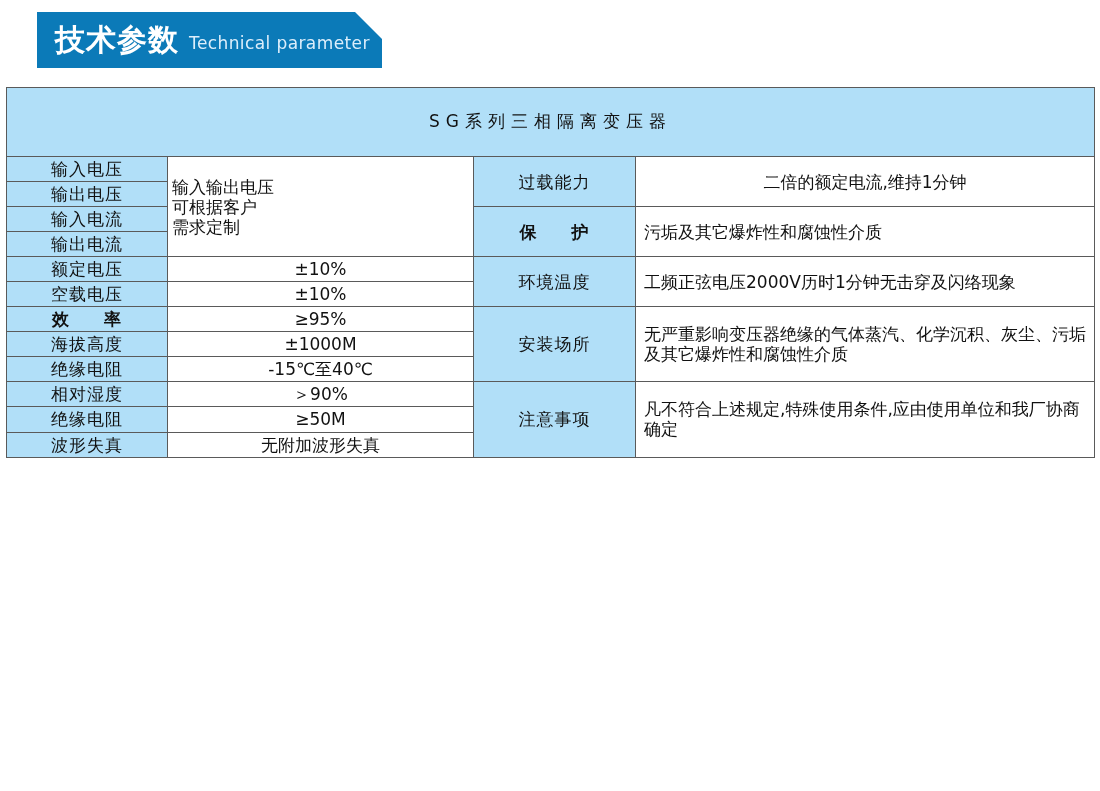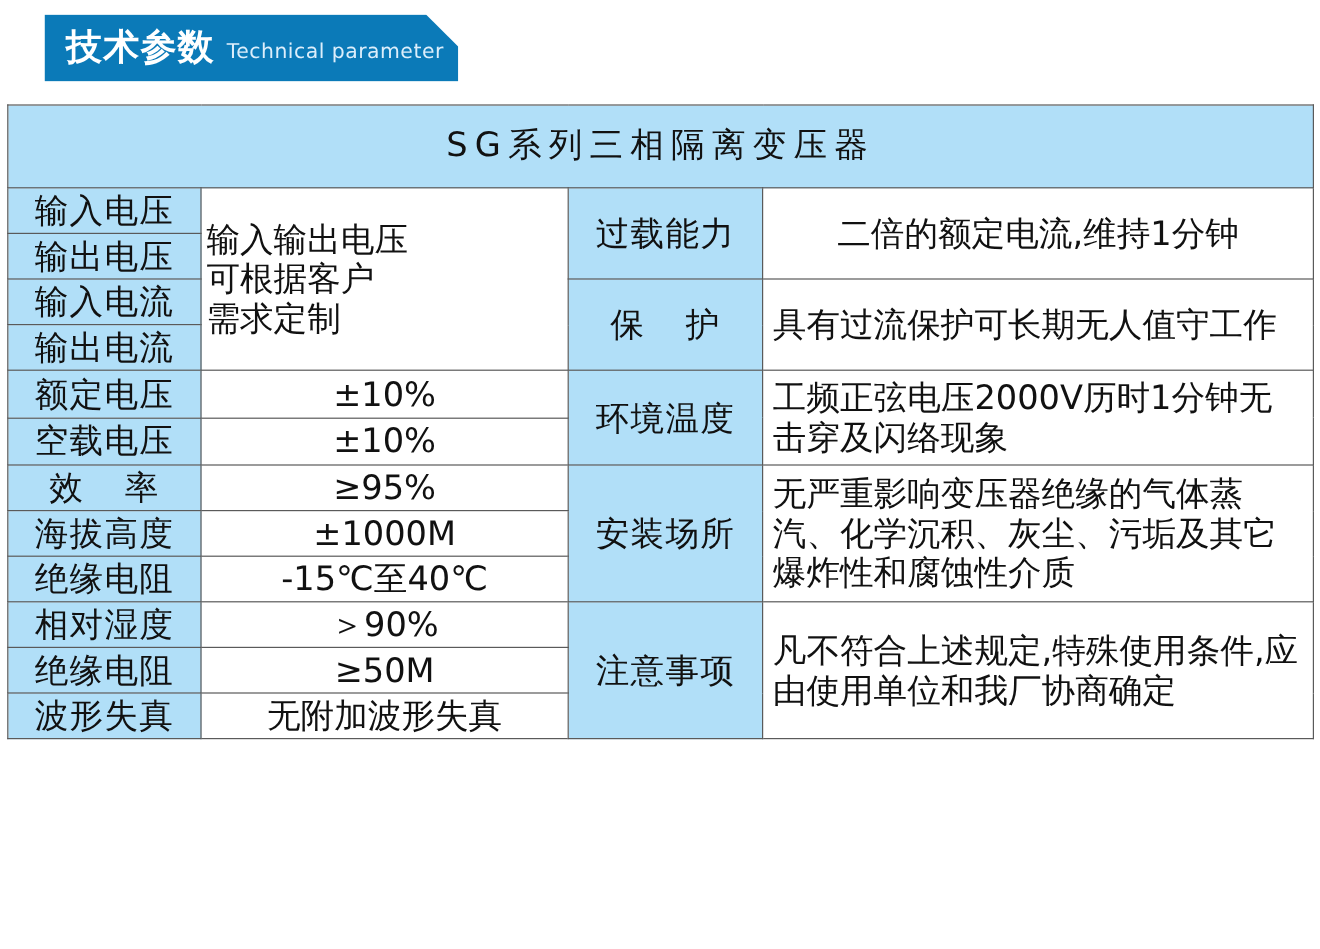"SG系列三相隔离变压器" .spec-table td { font-size: 28px -> 17px }
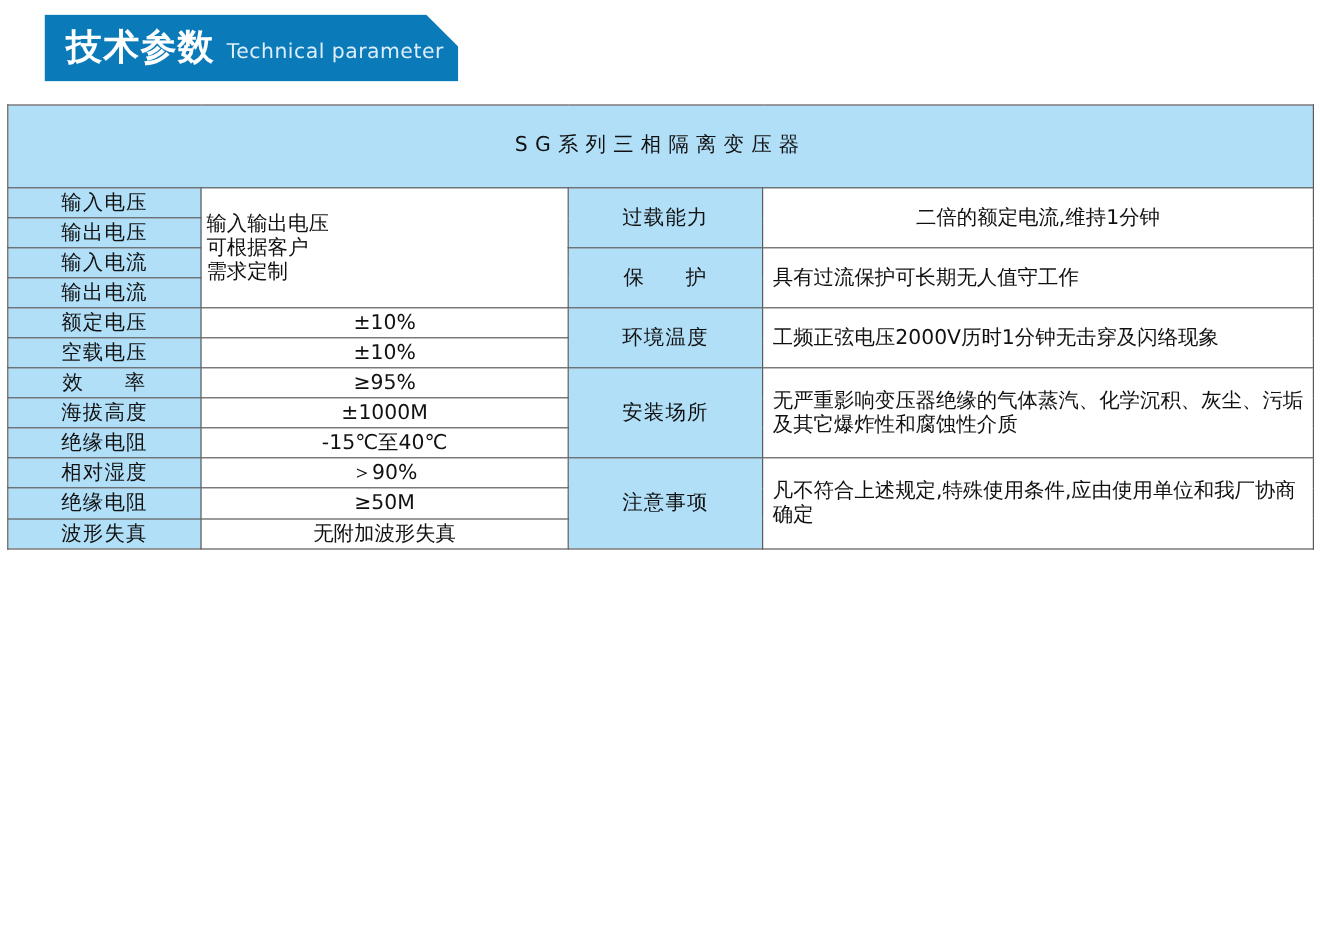"保 护" .lbl-spaced { font-weight: none -> bold }
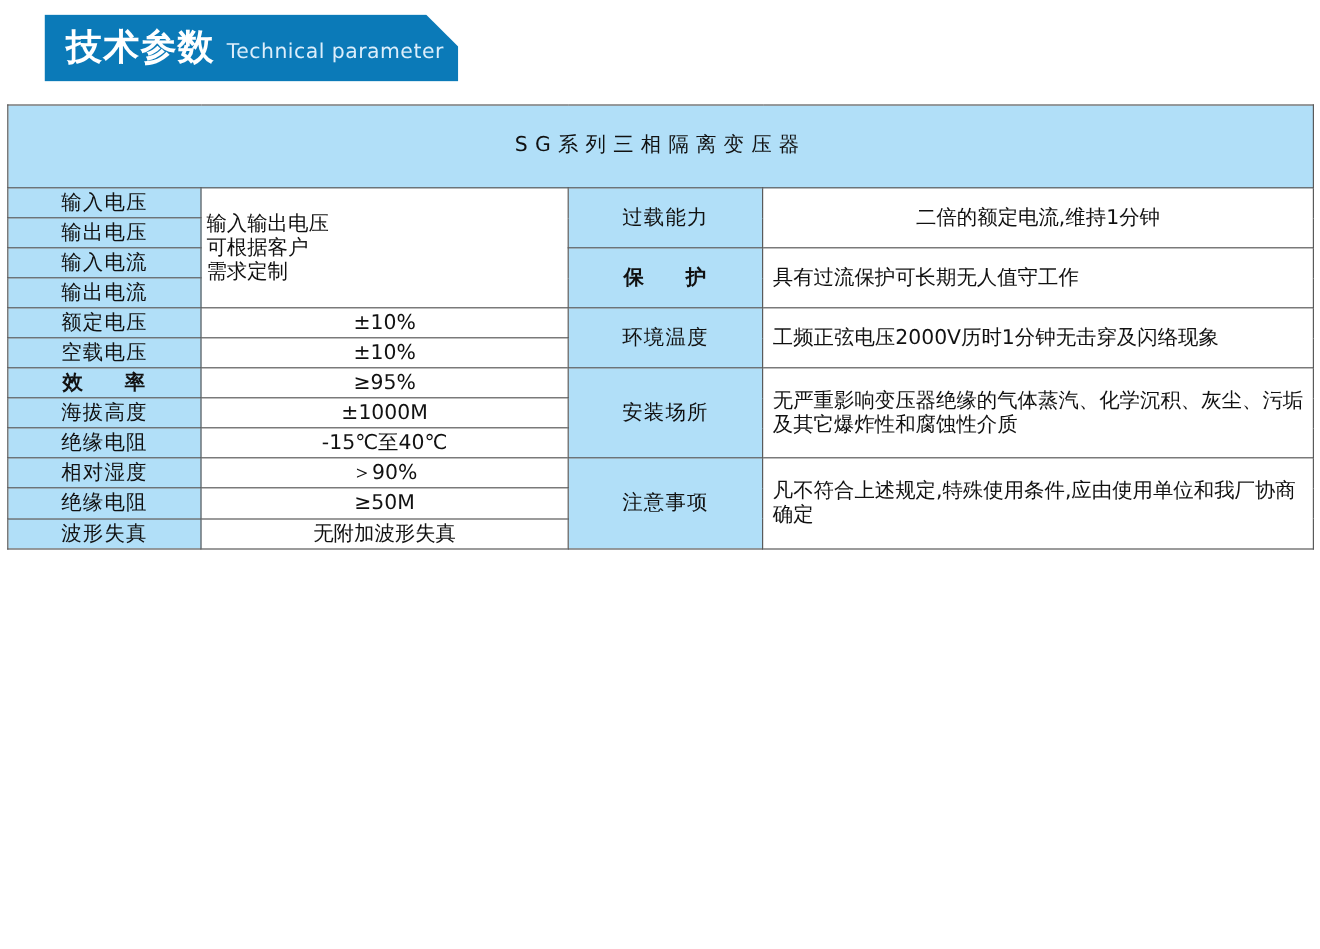"具有过流保护可长期无人值守工作" td.val { text: 具有过流保护可长期无人值守工作 -> 污垢及其它爆炸性和腐蚀性介质 }
